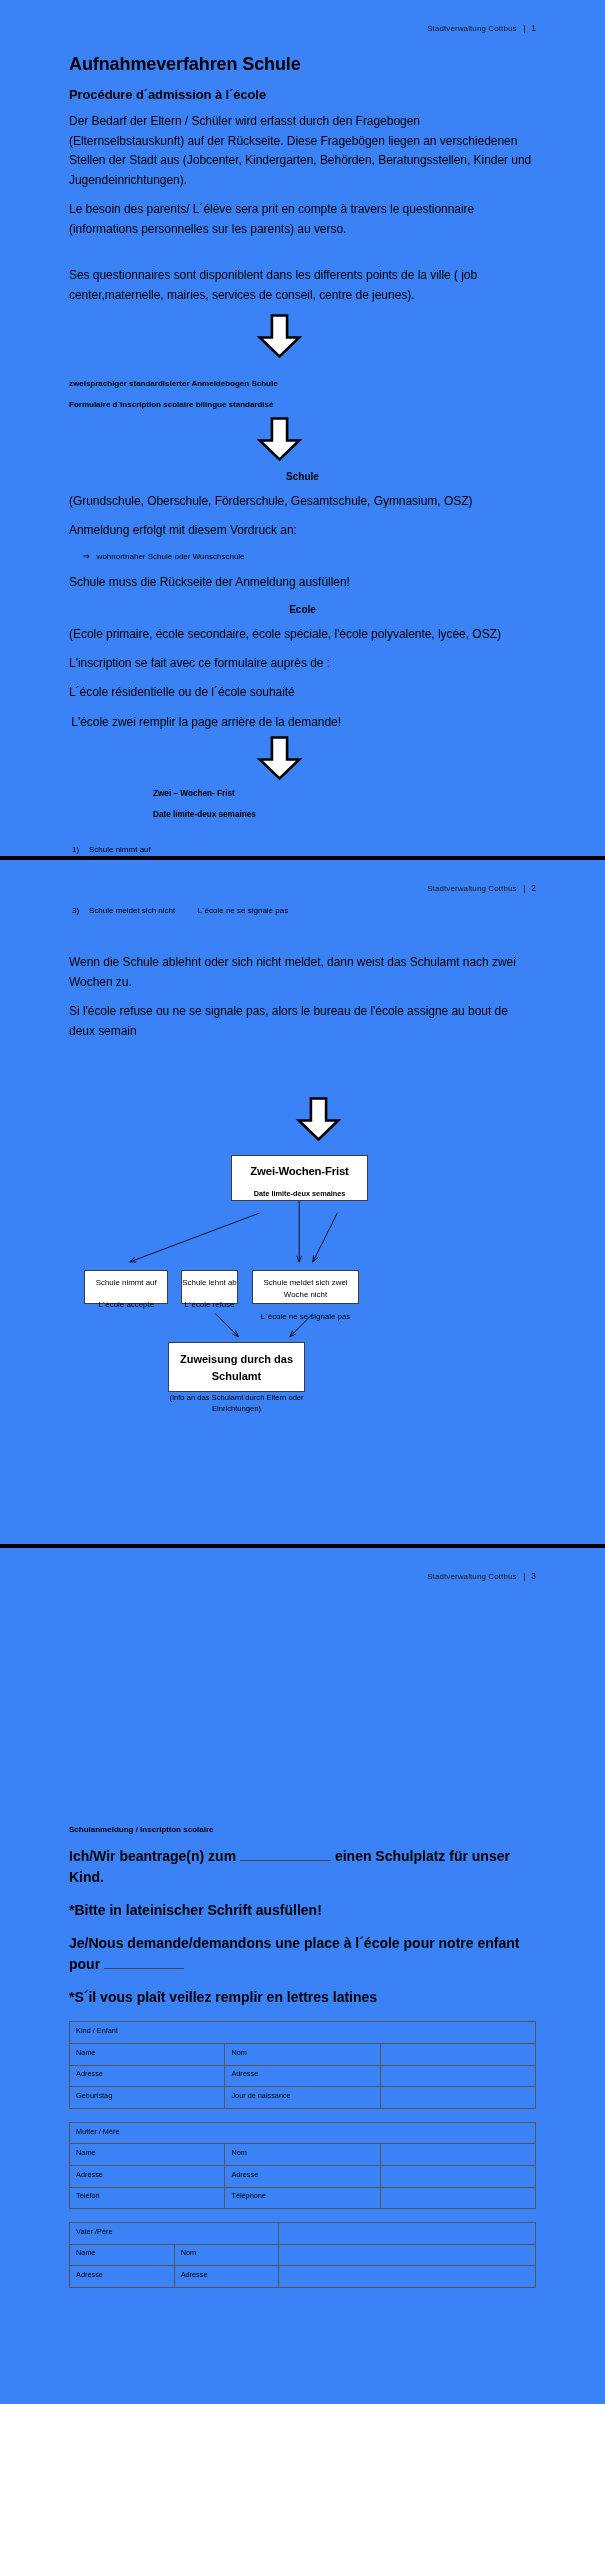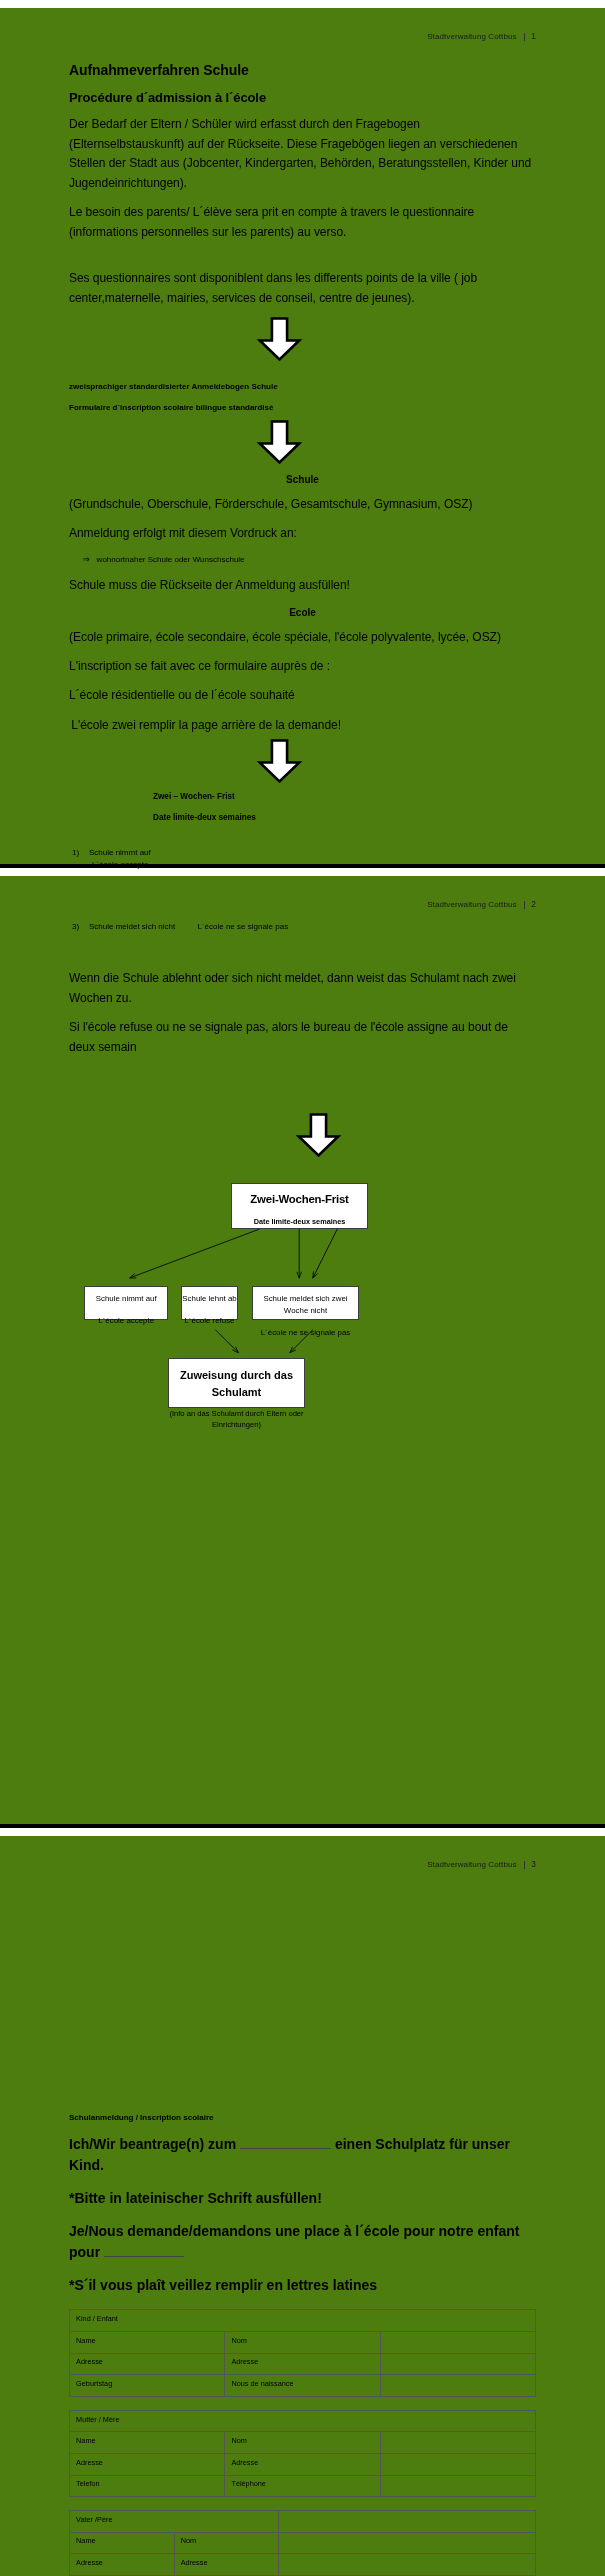"Stadtverwaltung Cottbus 1" .page { background: #4d7c0f -> #3b82f6; margin-top: 8px -> none }
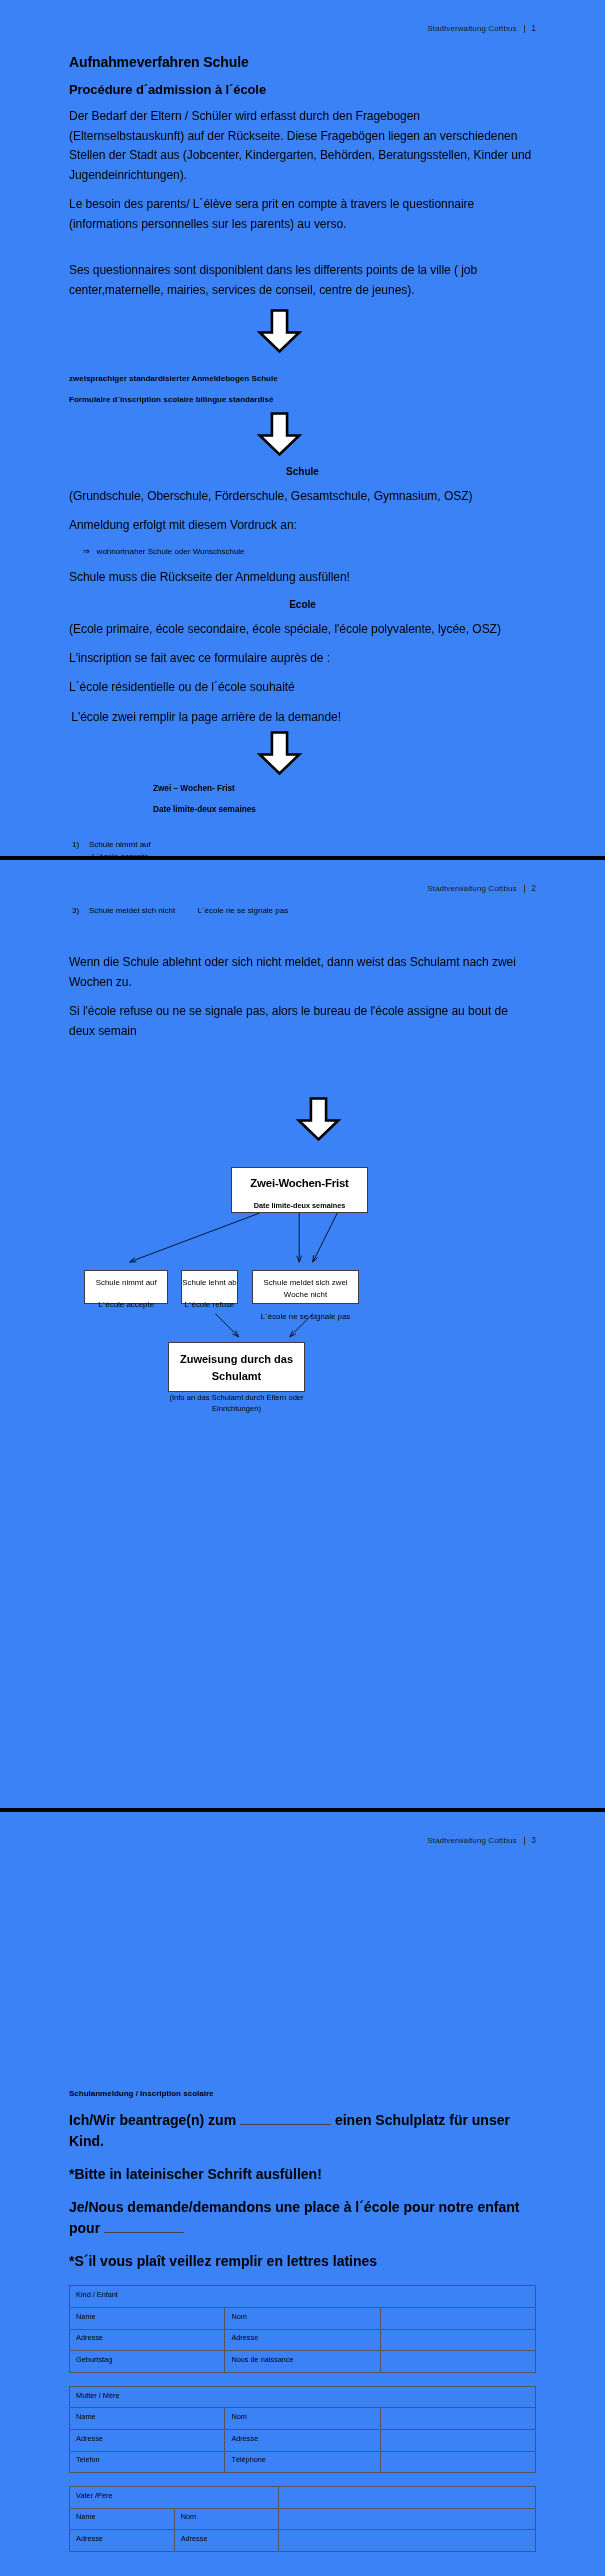"Aufnahmeverfahren Schule" h1.title { font-size: 14px -> 18px }
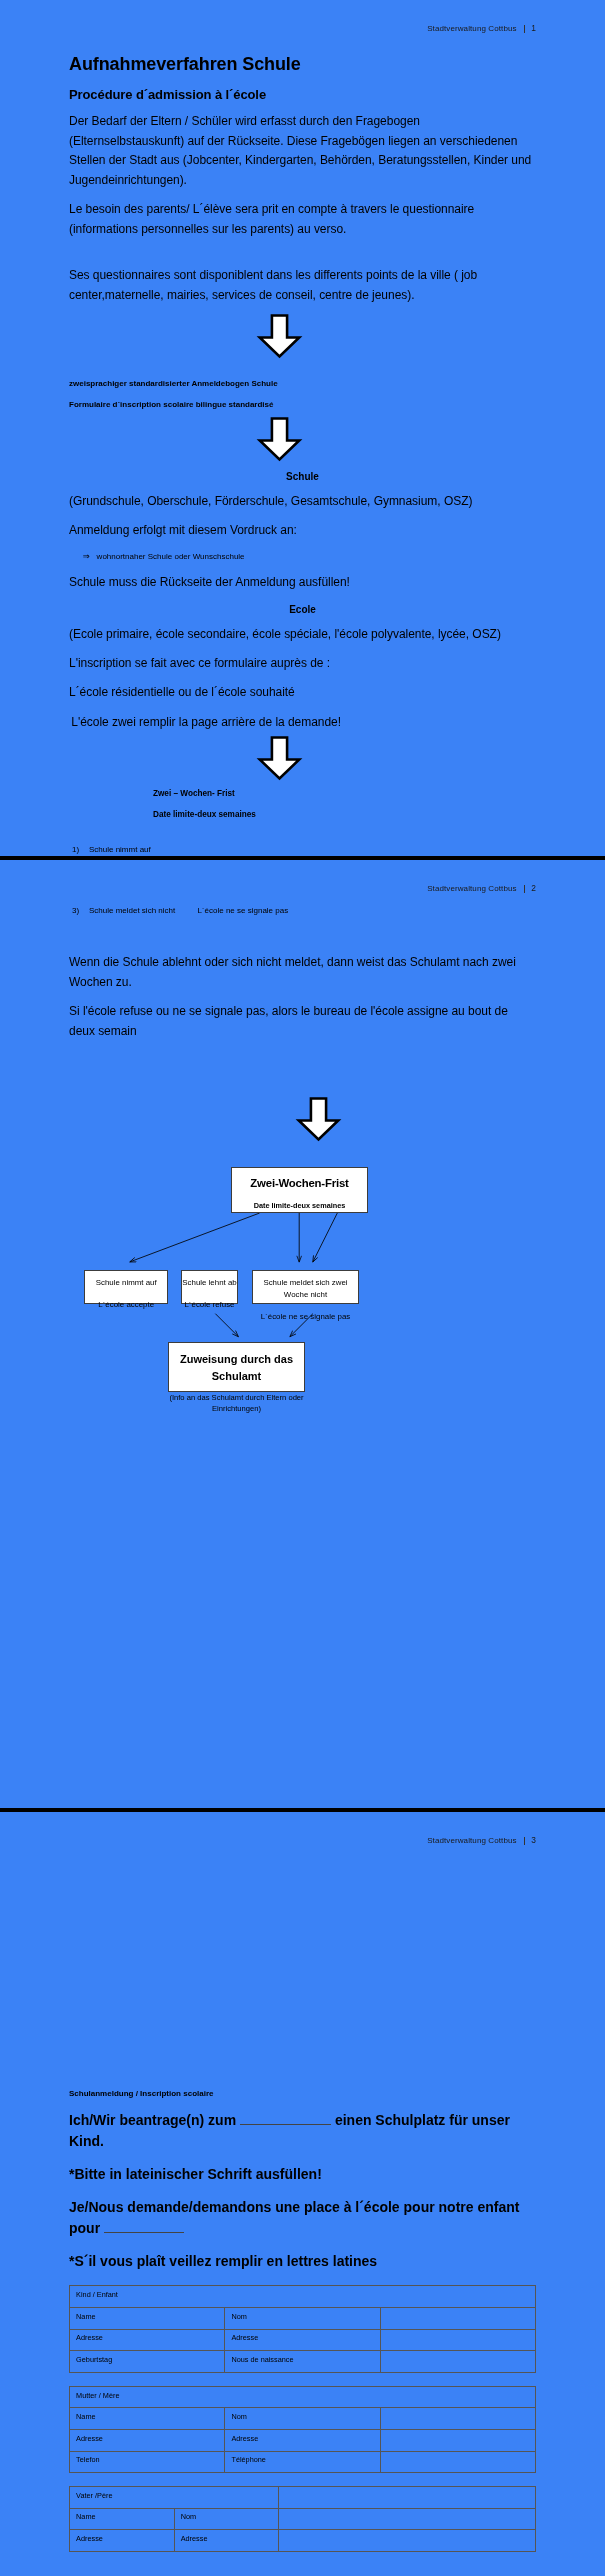"Stadtverwaltung Cottbus 2" section.page { height: 948px -> 684px }
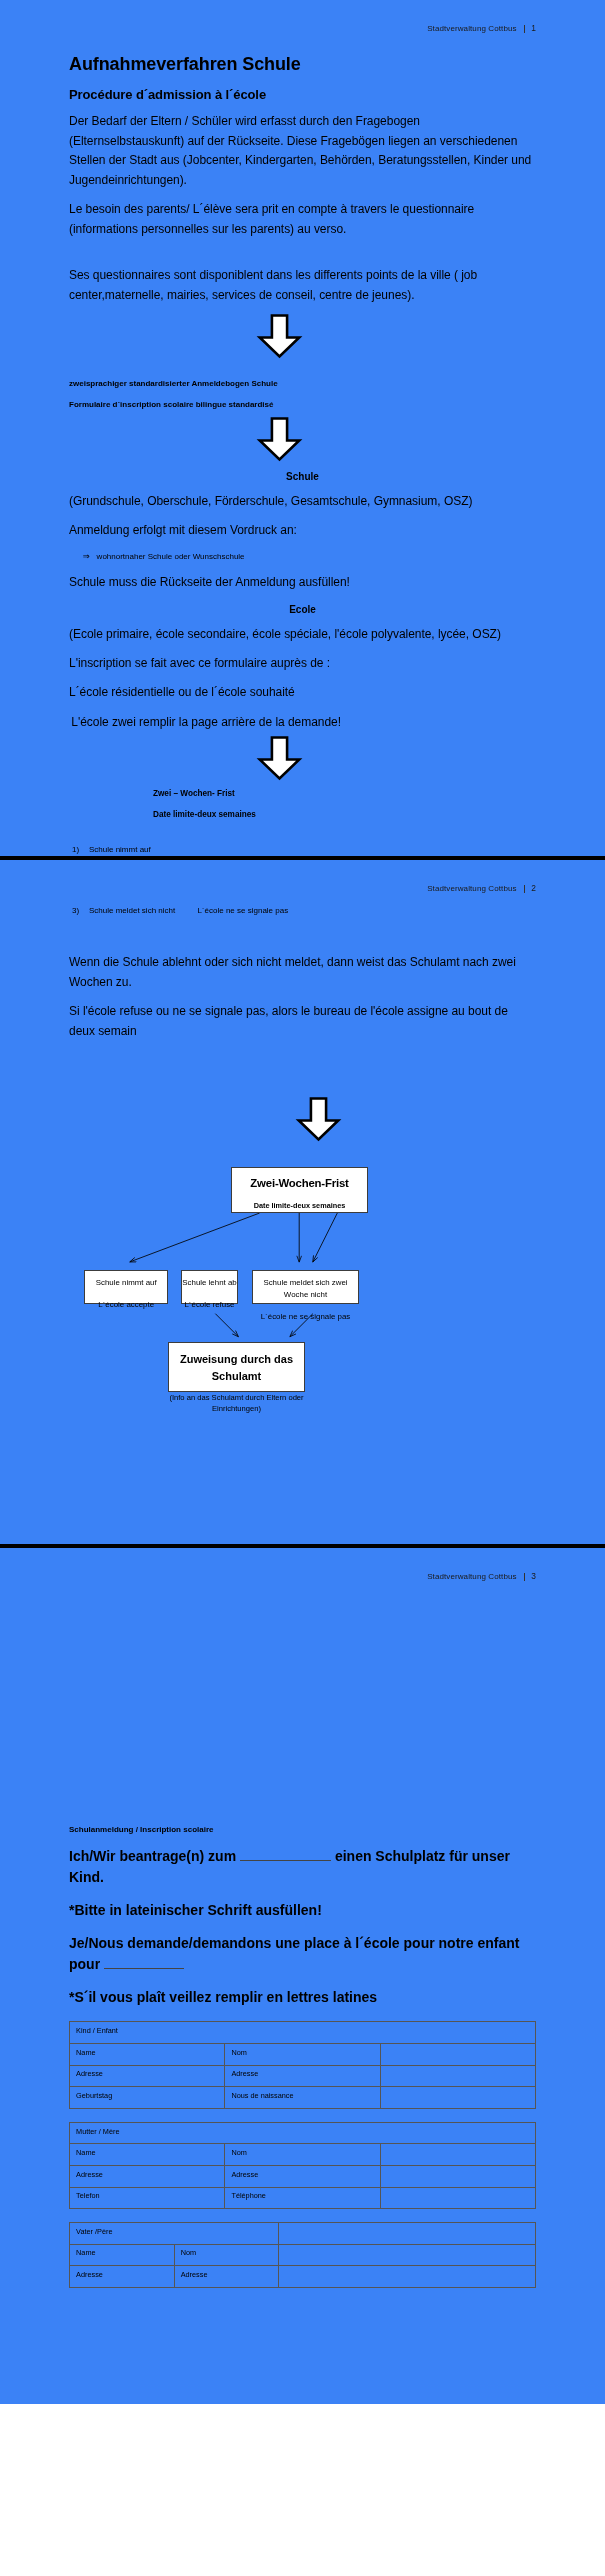"Zwei-Wochen-Frist" .fbox-main { top: 12px -> 0 }
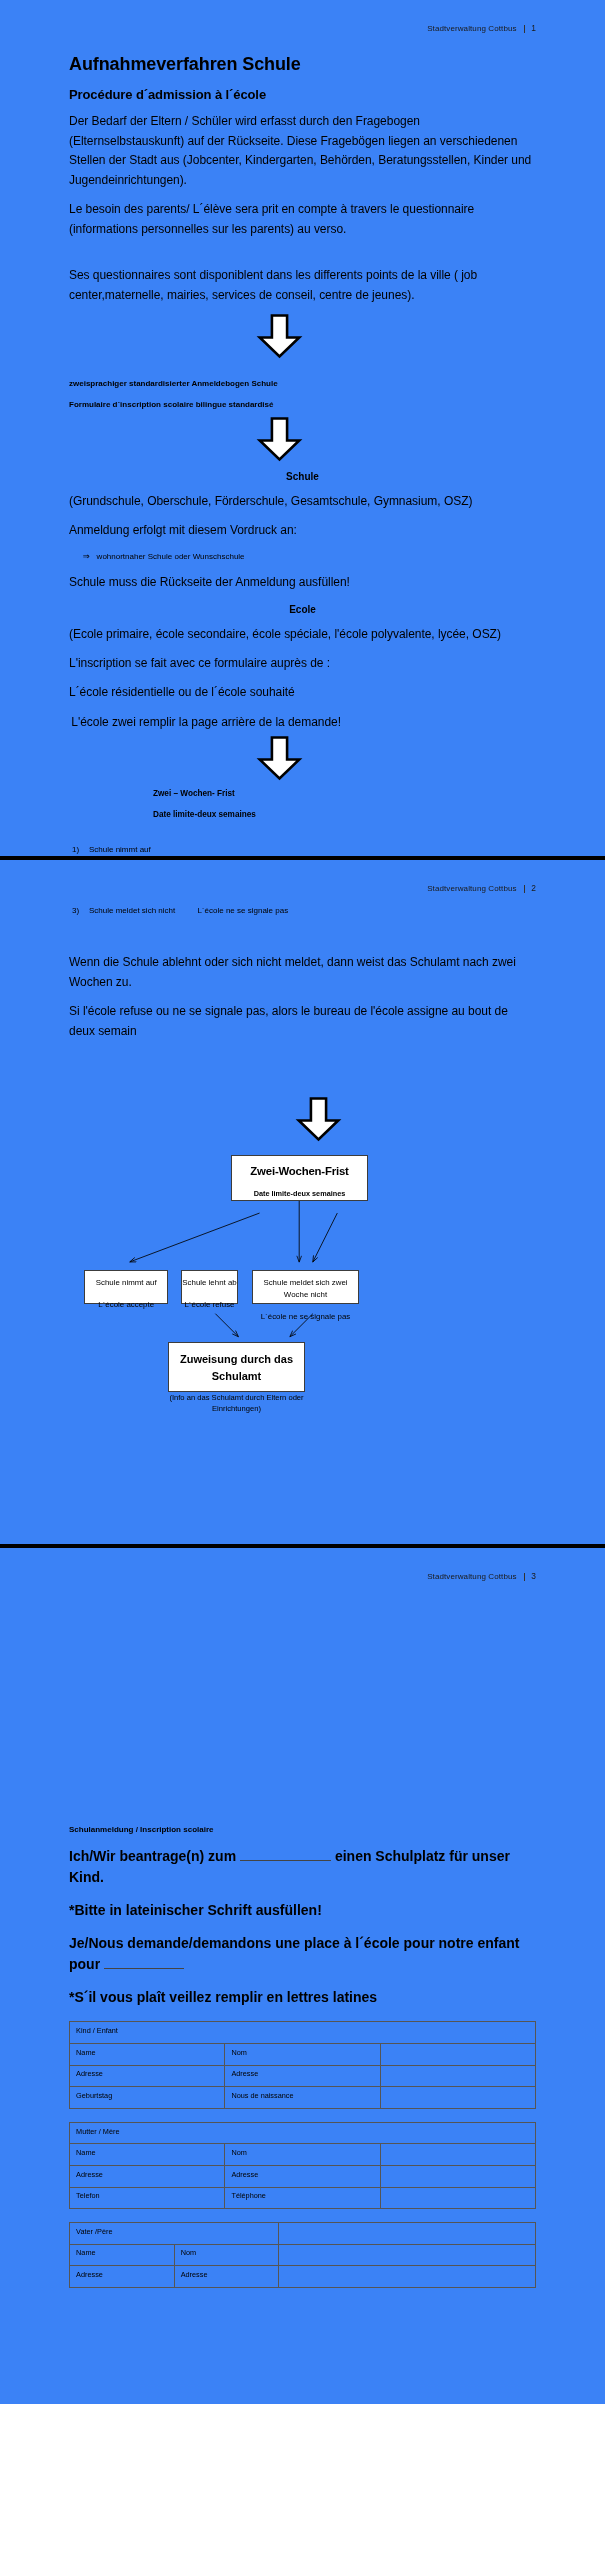"Nous de naissance" td.c2 { text: Nous -> Jour }
